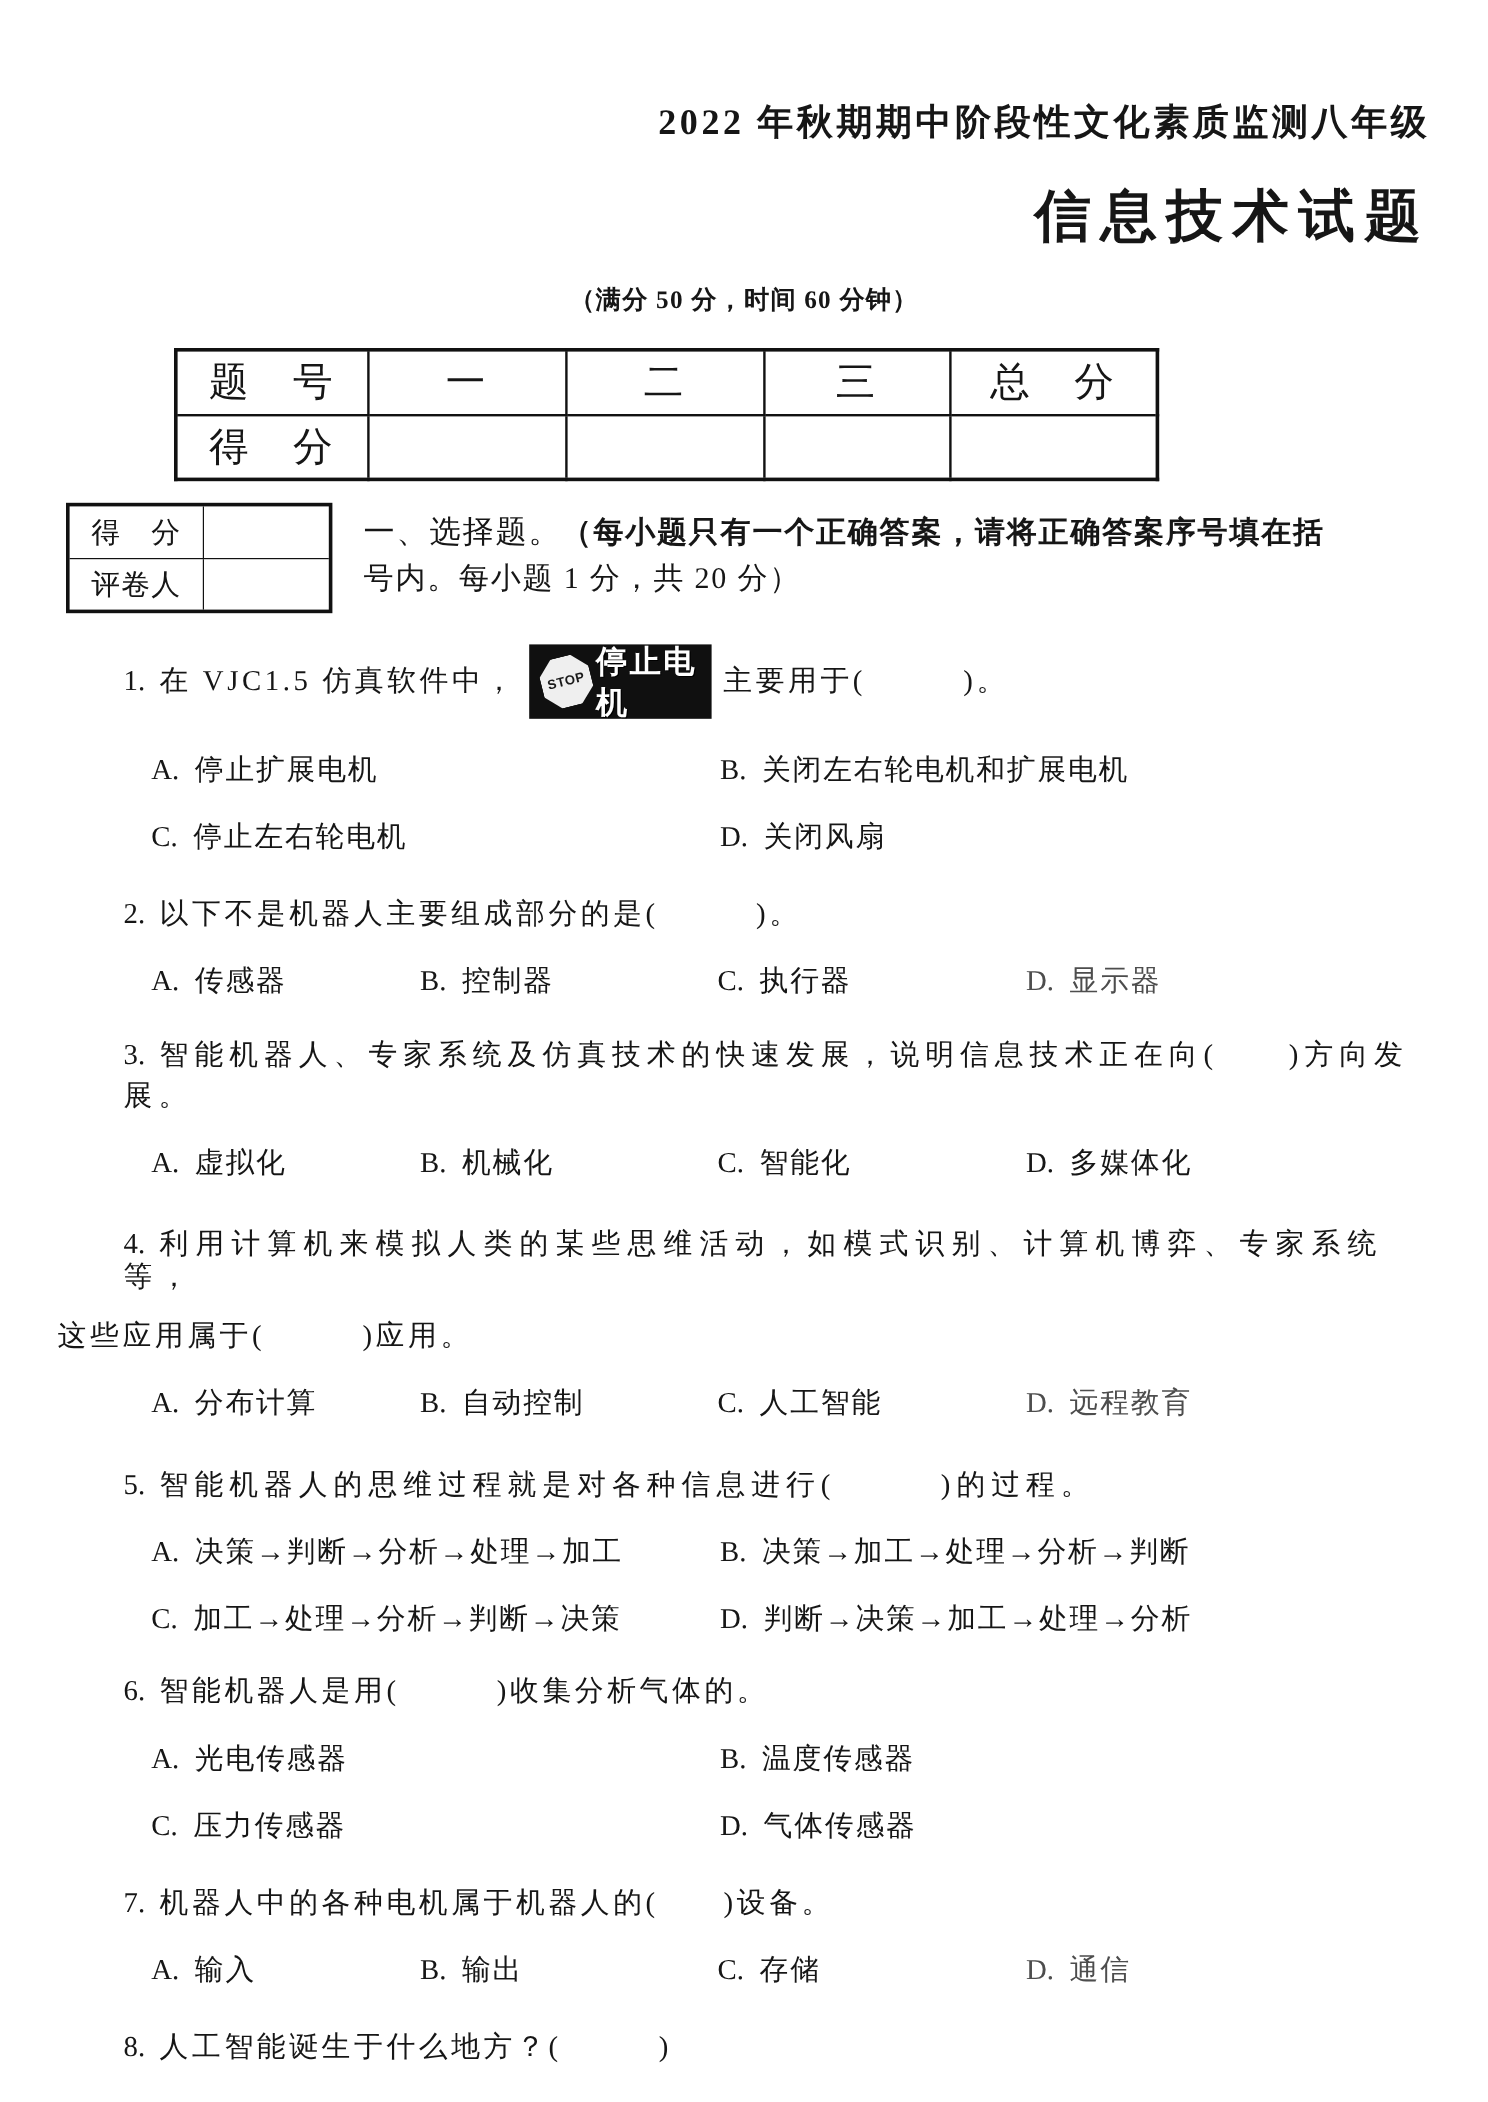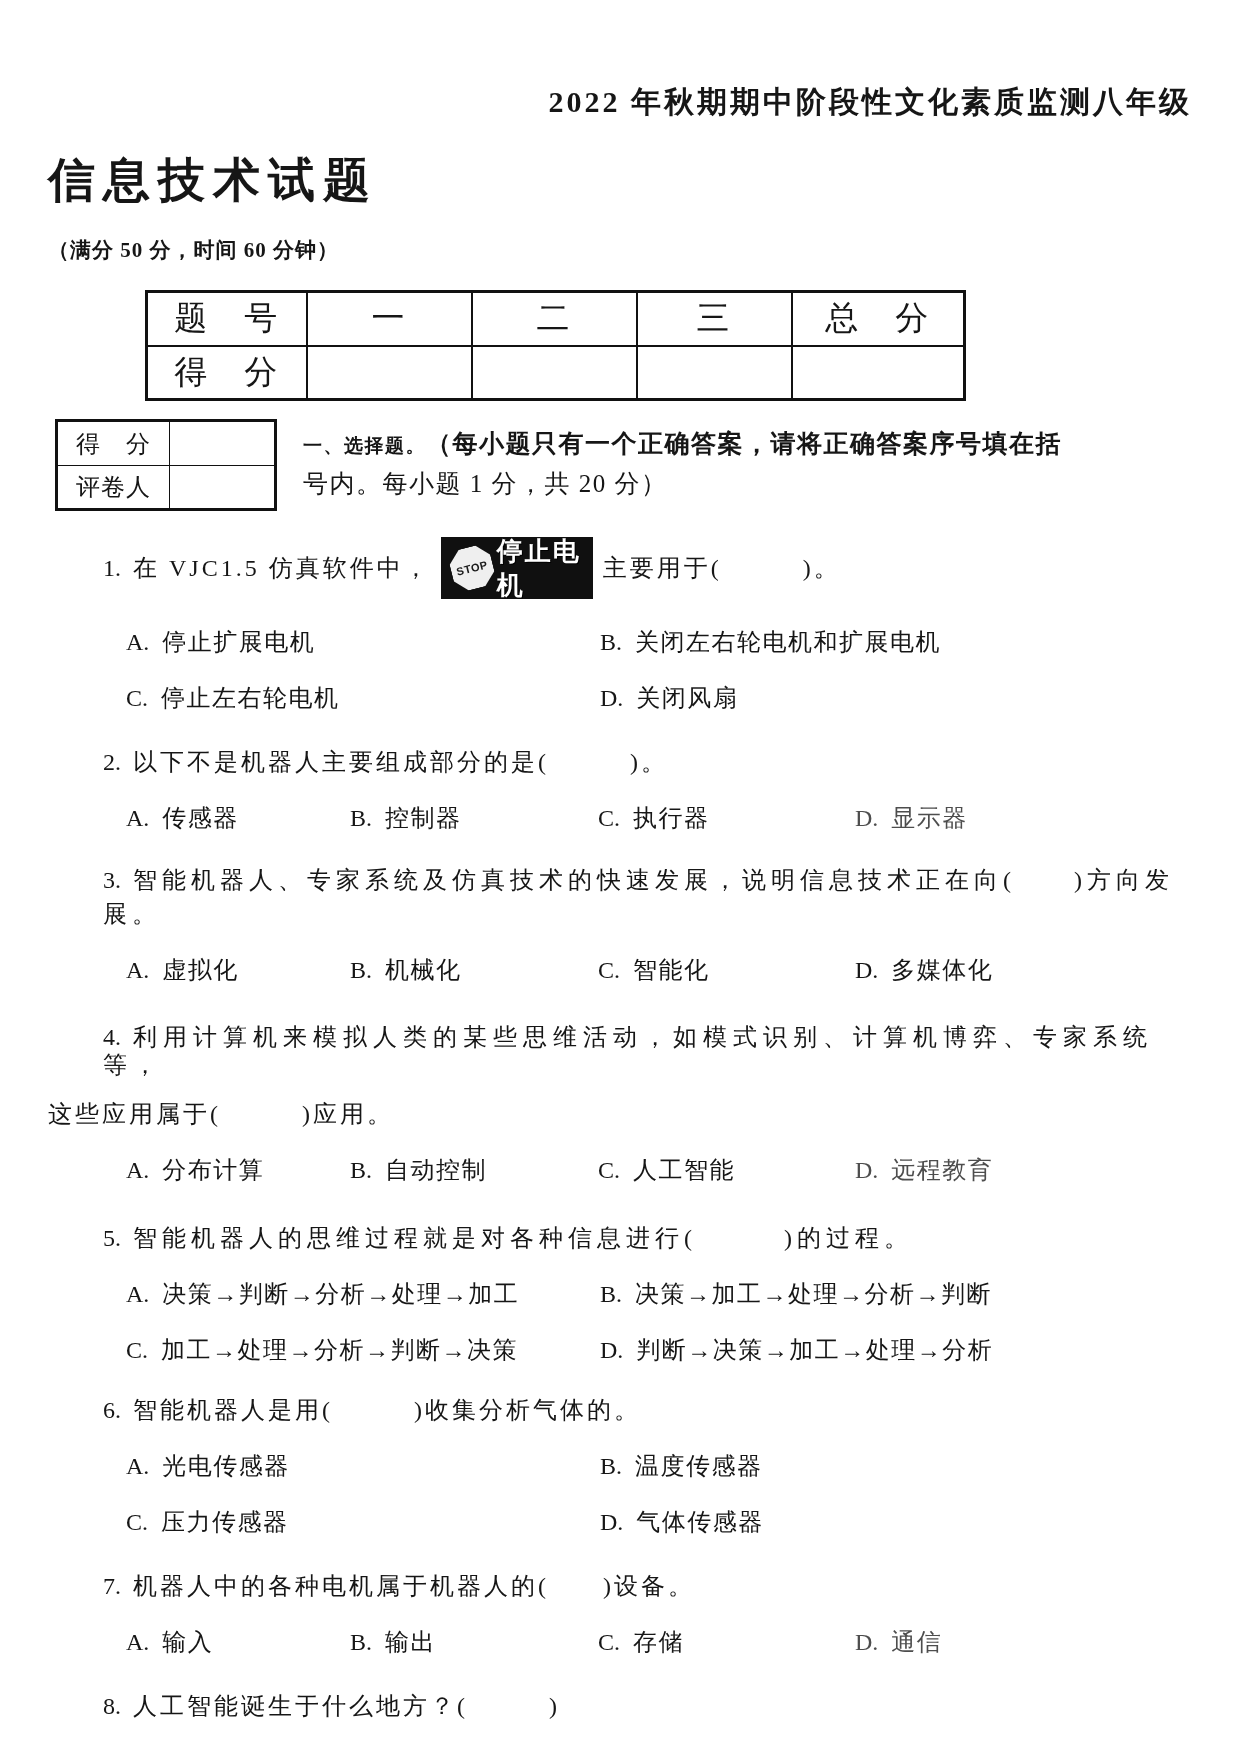"信息技术试题" .exam-title { text-align: left -> right }
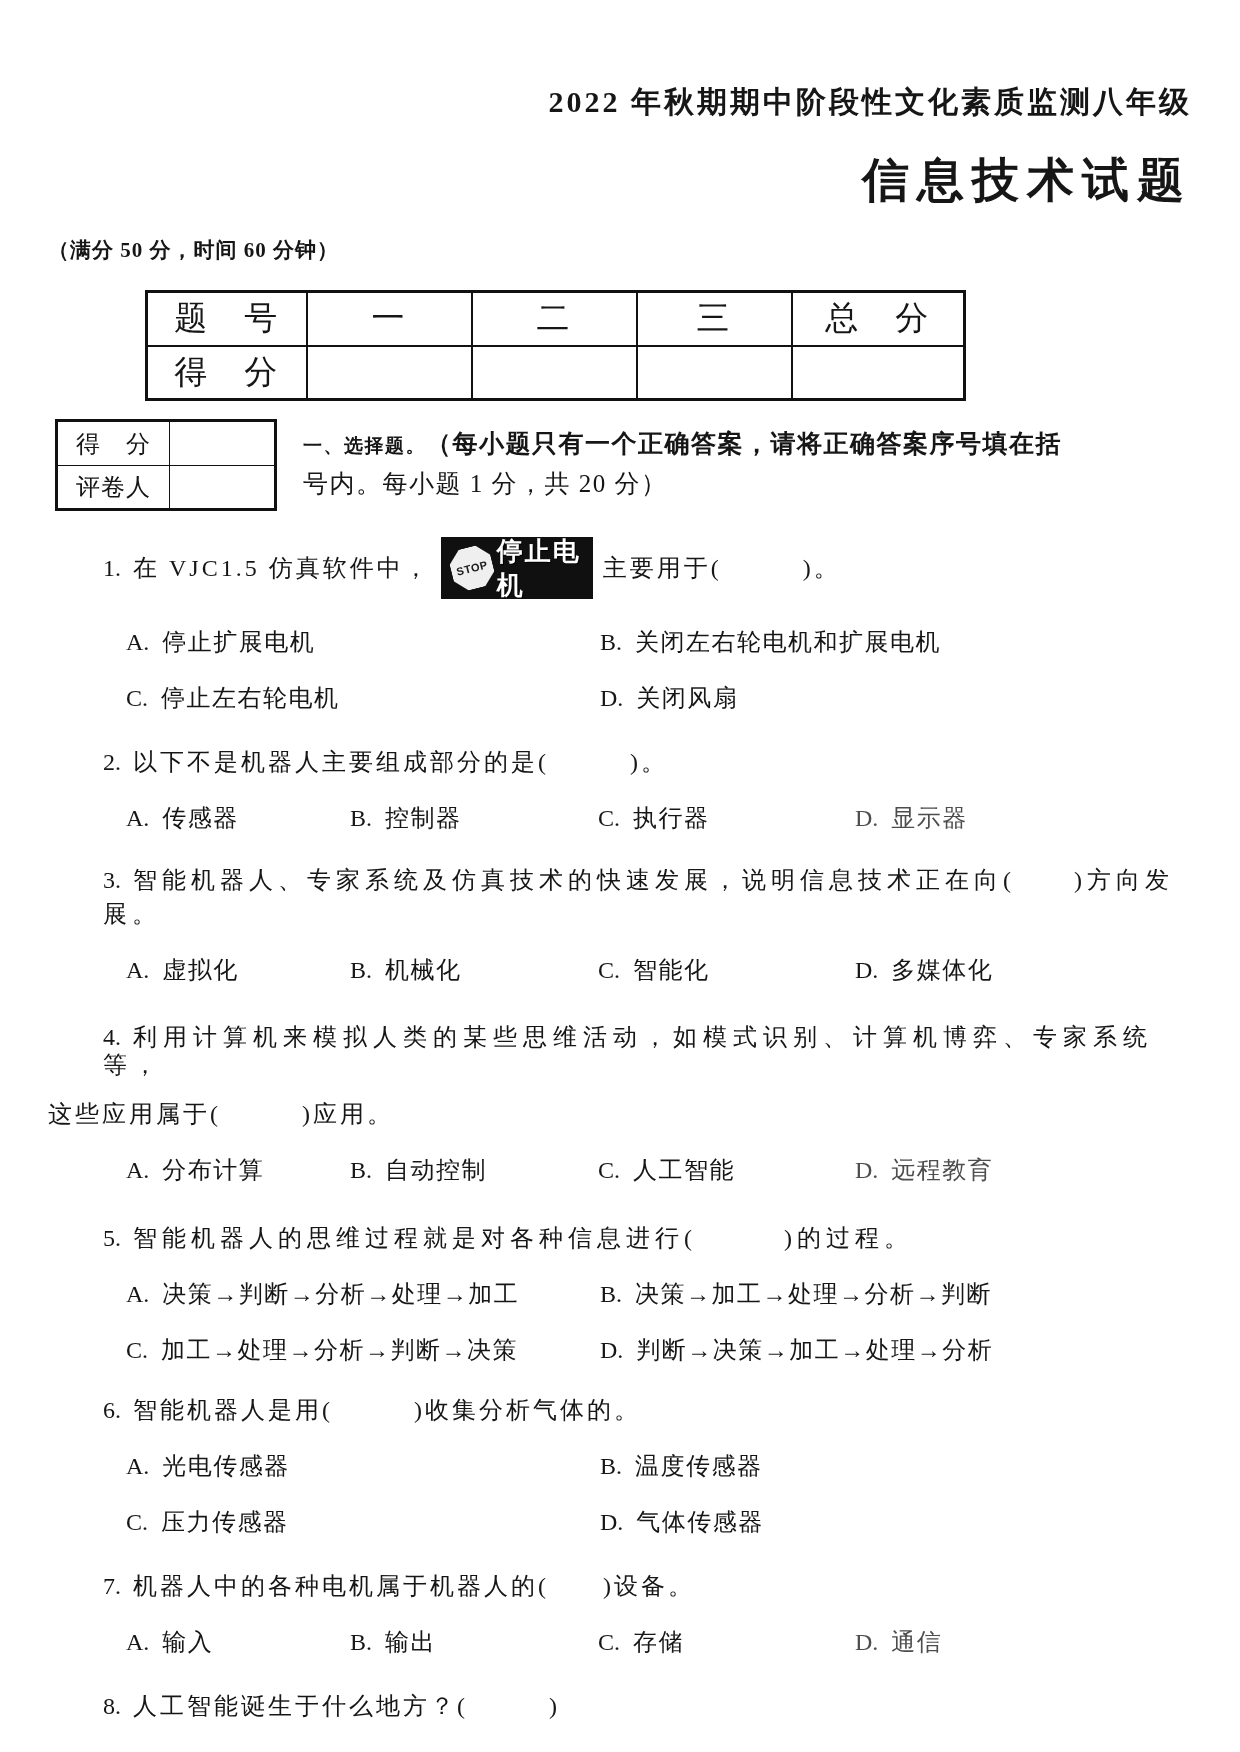"（满分 50 分，时间 60 分钟）" .exam-subtitle { text-align: left -> center }
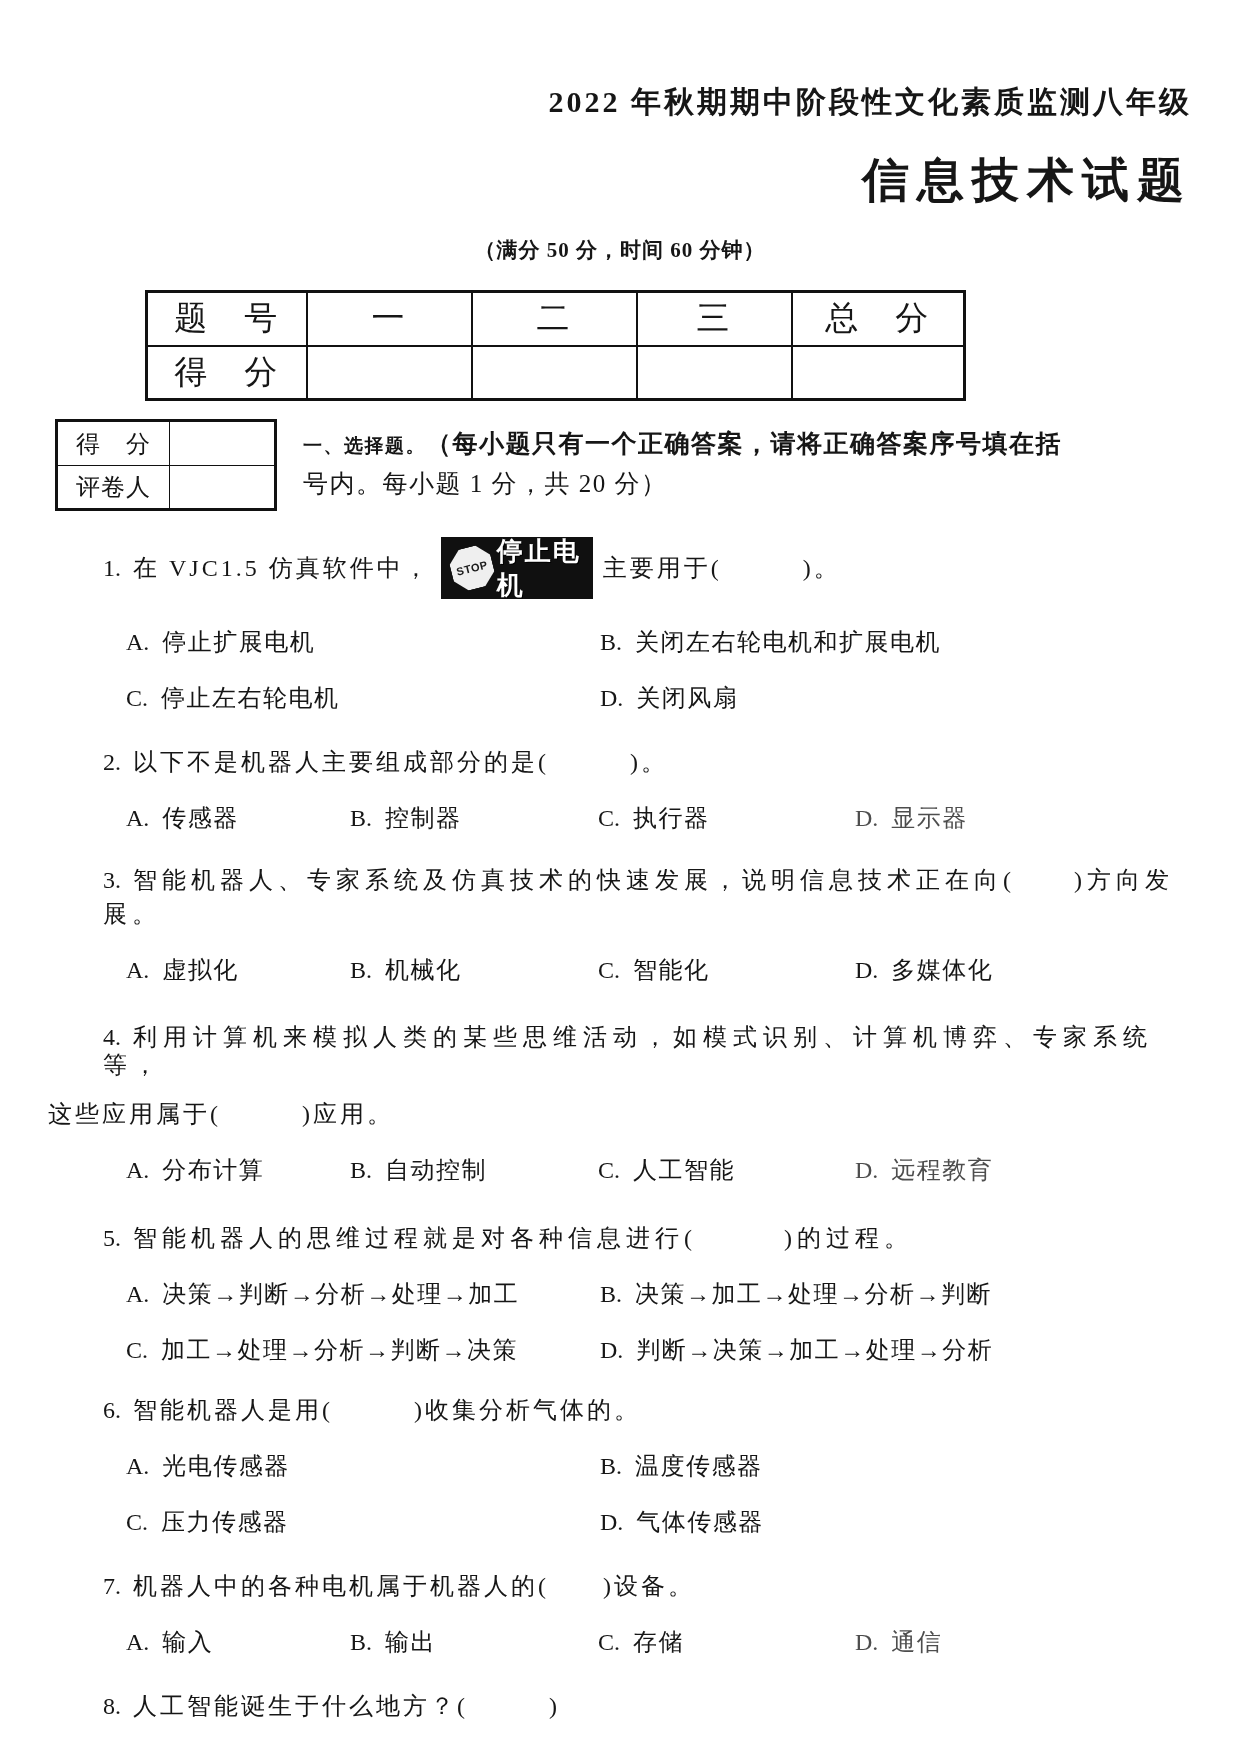"一、选择题。" .sec-head { font-size: 19px -> 26px; font-weight: bold -> normal }
